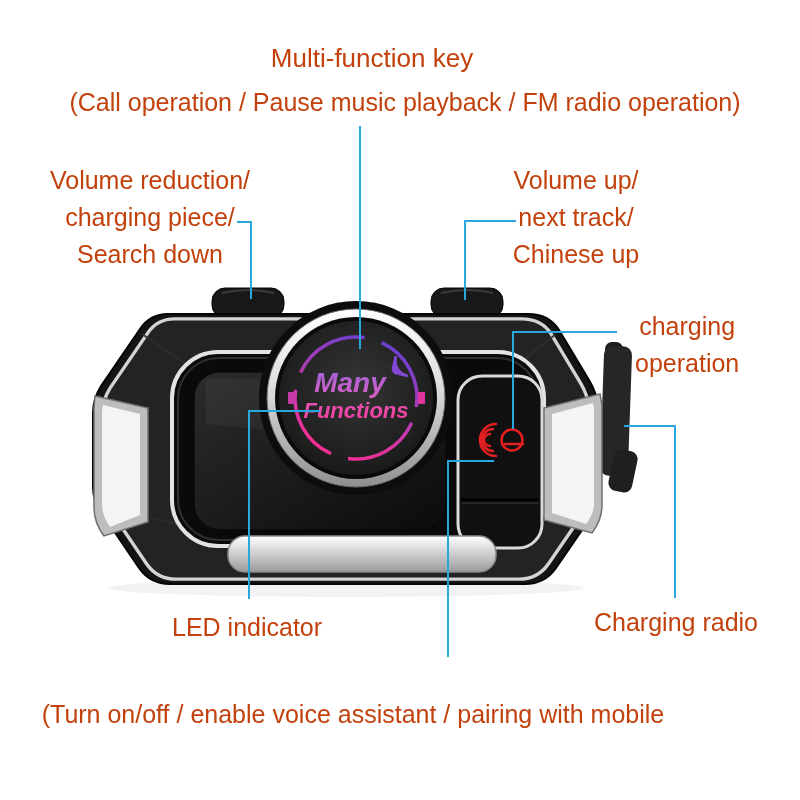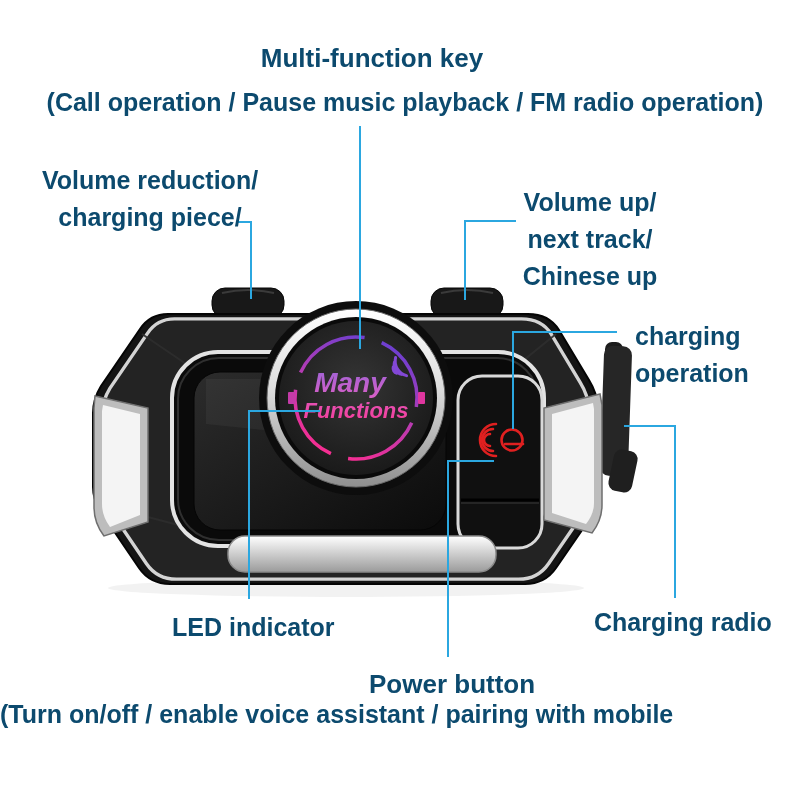"Multi-function key" .lbl { color: #0c4a6e -> #c2410c; font-weight: bold -> none }
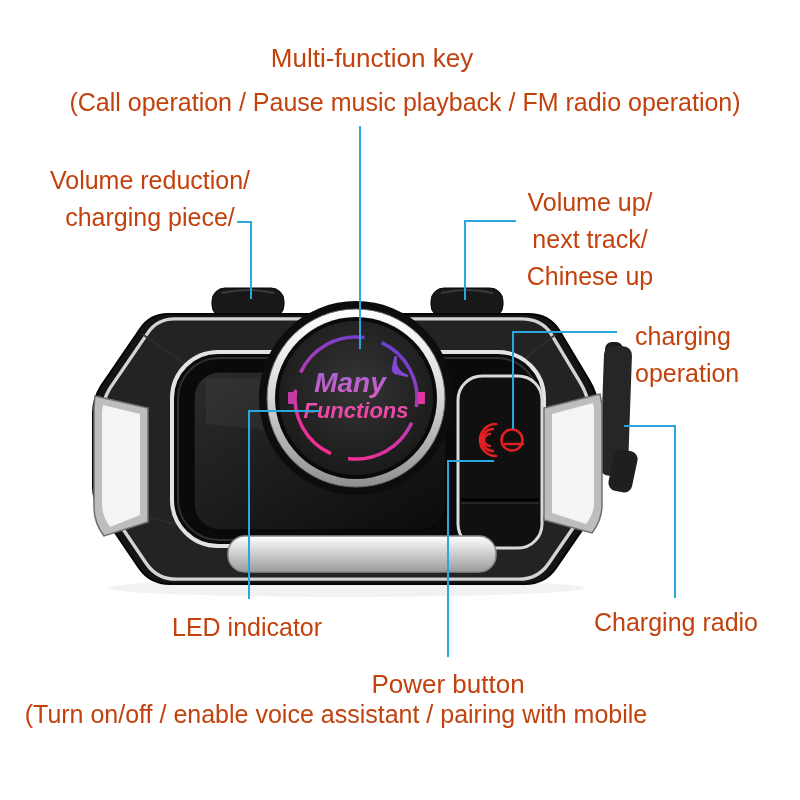"Volume up/" div.lbl { left: 477px -> 463px; margin-top: 22px -> none }
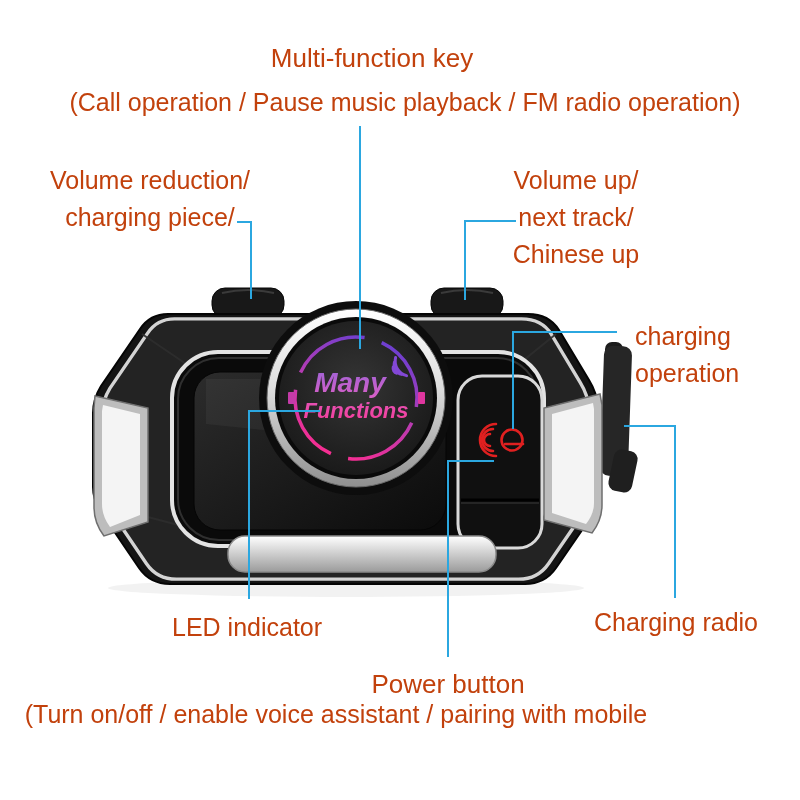"Search down" div { html: none -> <div>Search down</div> }
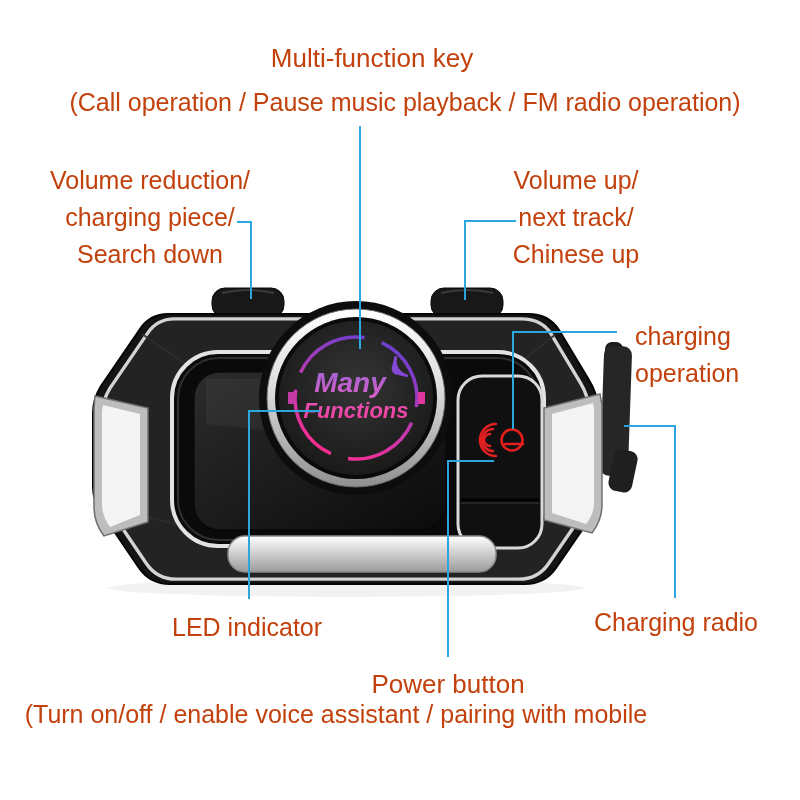"charging" div.lbl { text-align: none -> center; top: 318px -> 308px }
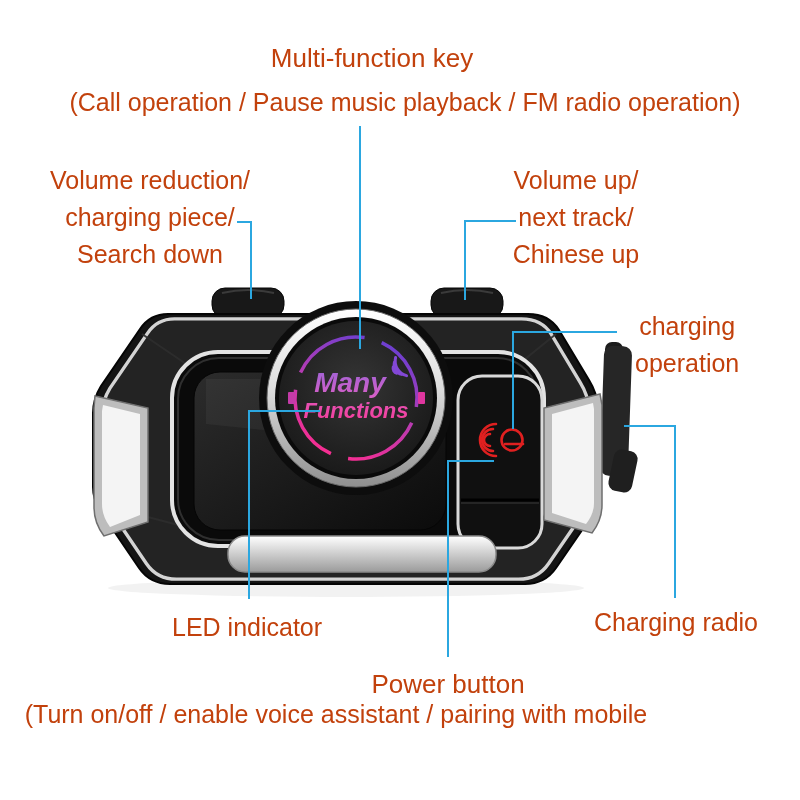"Power button" div.lbl { html: <div>Power button</div> -> none }
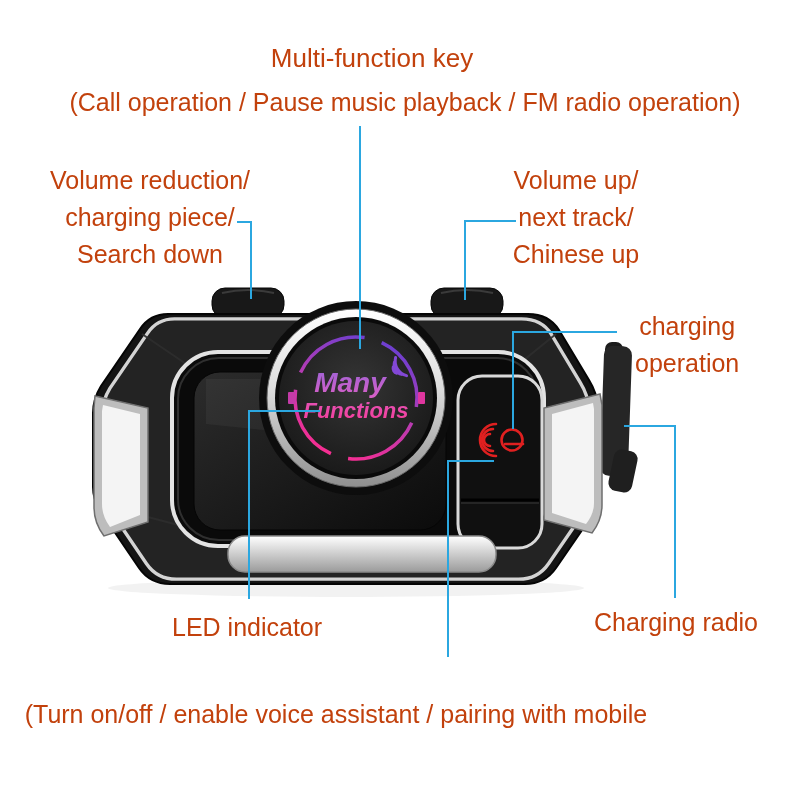"(Turn on/off / enable voice" div.lbl { left: 0px -> 17px }
